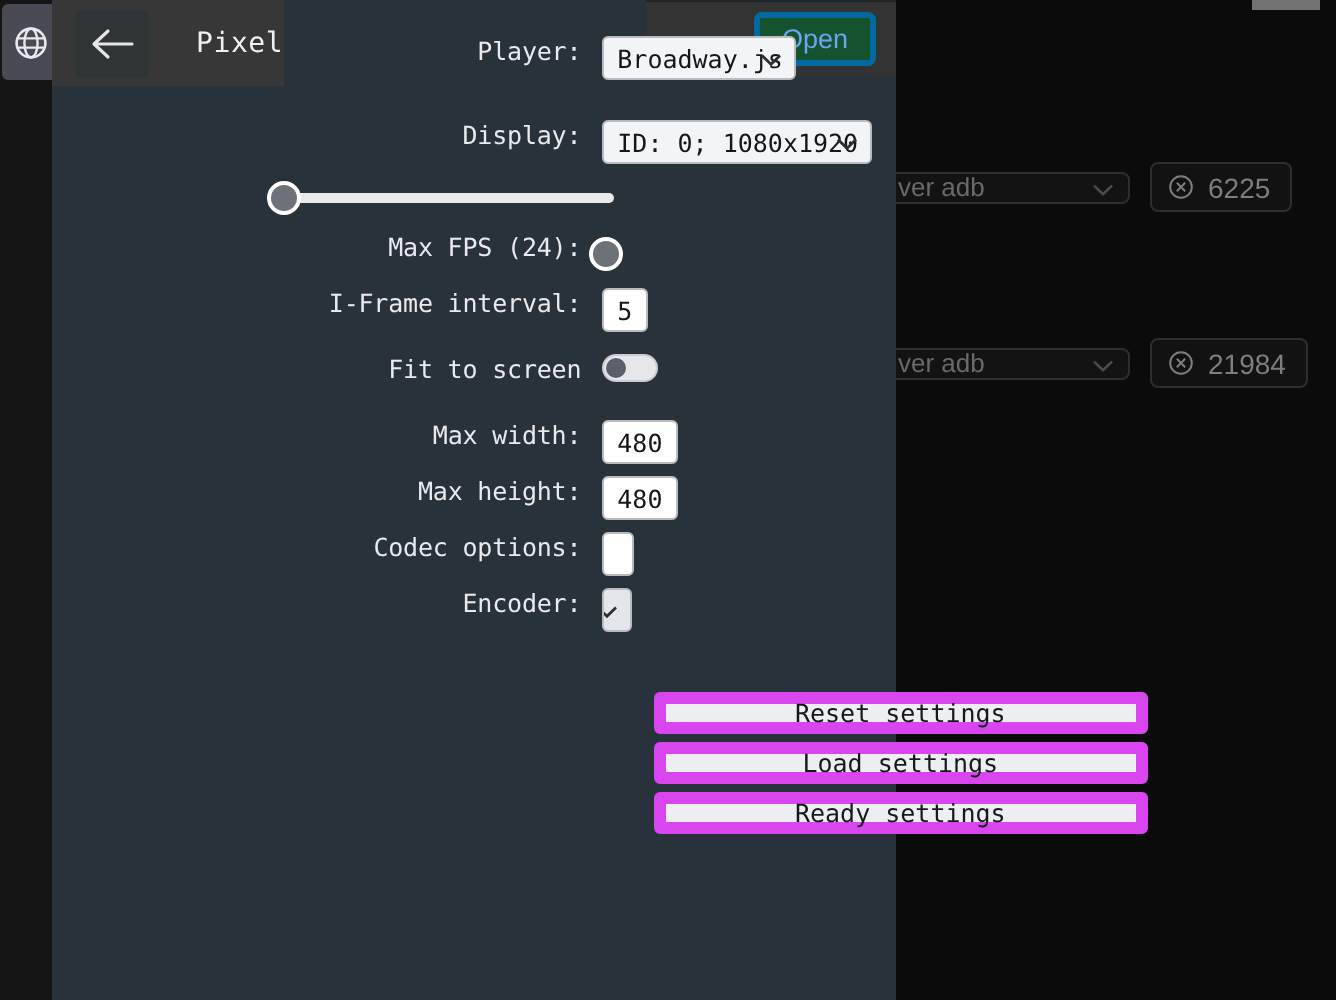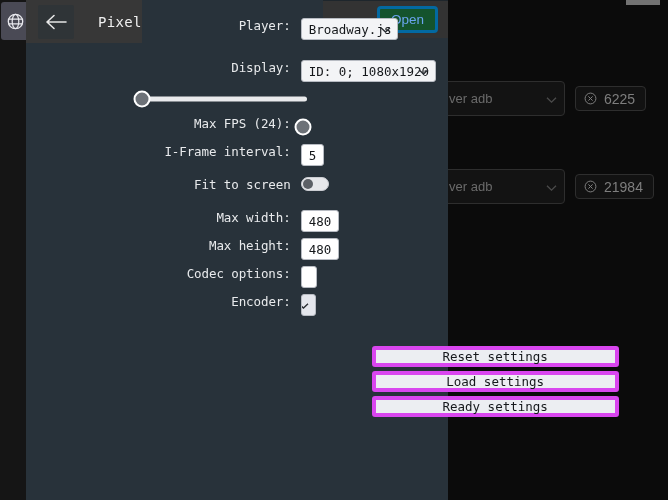"ver adb" .bg-select { height: 35px -> 16px }
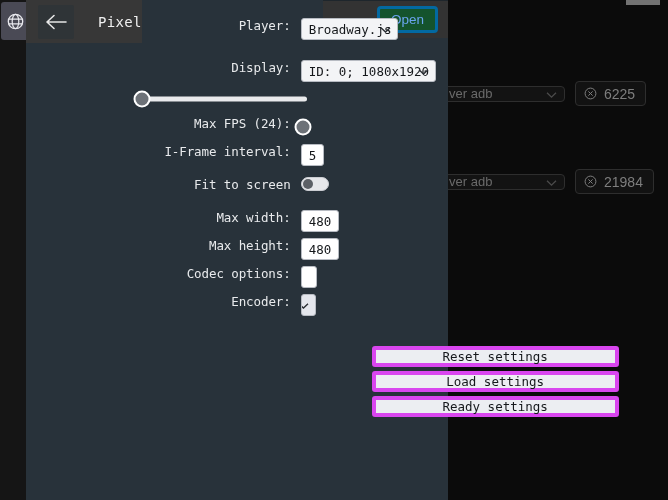"Reset settings" .btn { border: 4px solid #d946ef -> 6px solid #d946ef; margin-left: 45px -> none }
